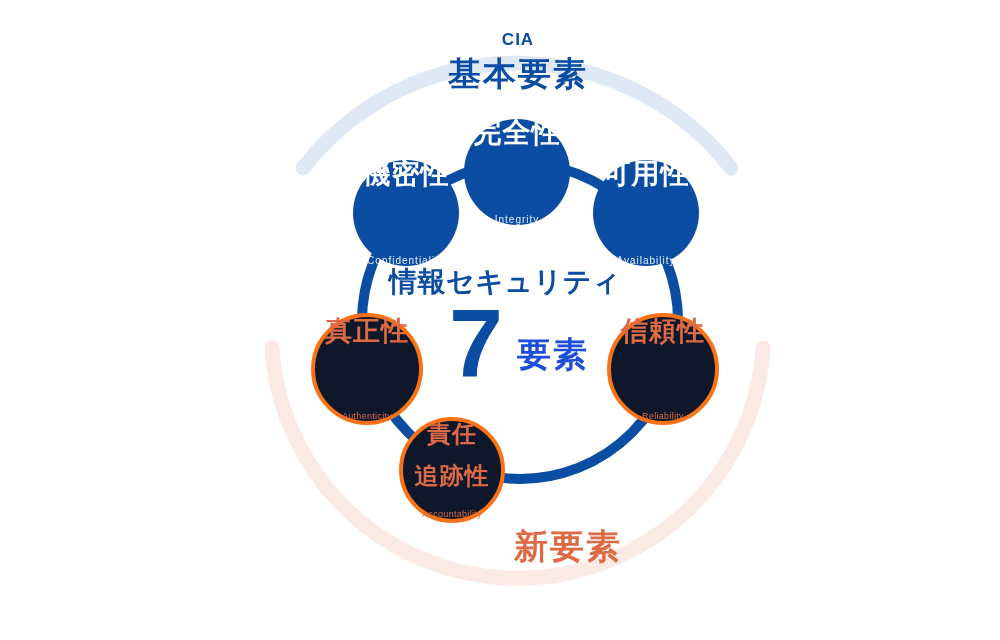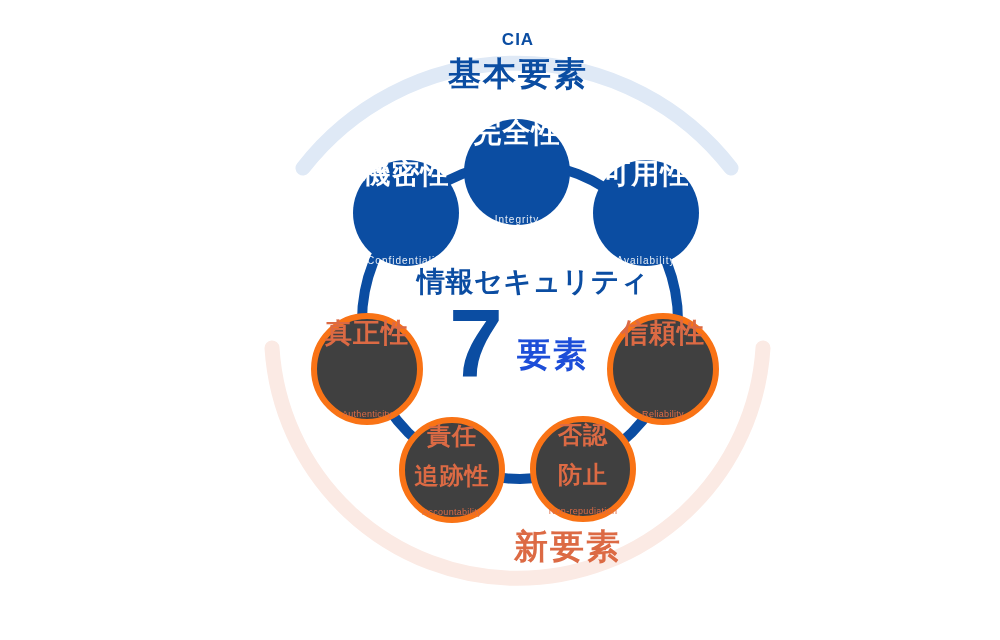"情報セキュリティ" #center-block { text-align: right -> left }
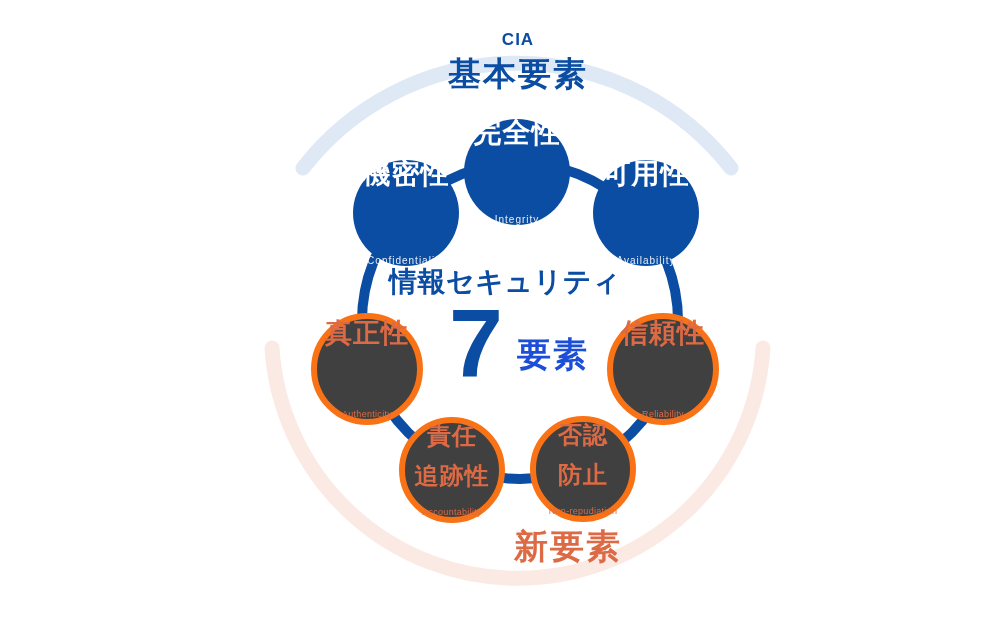"真正性" .node-orange { background: #404040 -> #0f172a; border: 6px solid #f97316 -> 4px solid #f97316 }
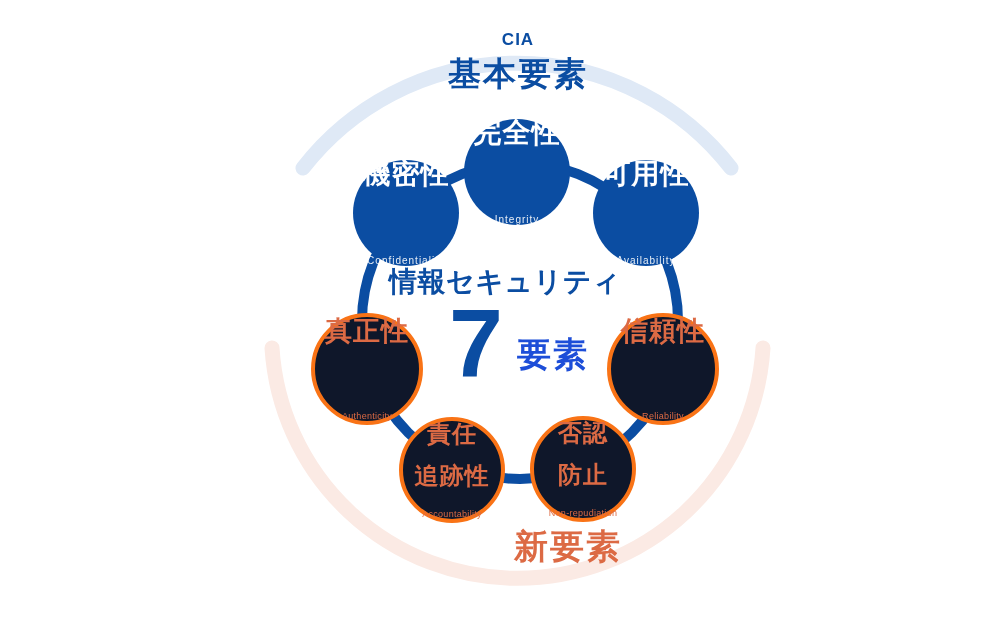"否認" div.node { html: <div> <div>否認</div> <div>防止</div> <div>Non-repudiation</div> </div> -> none }
